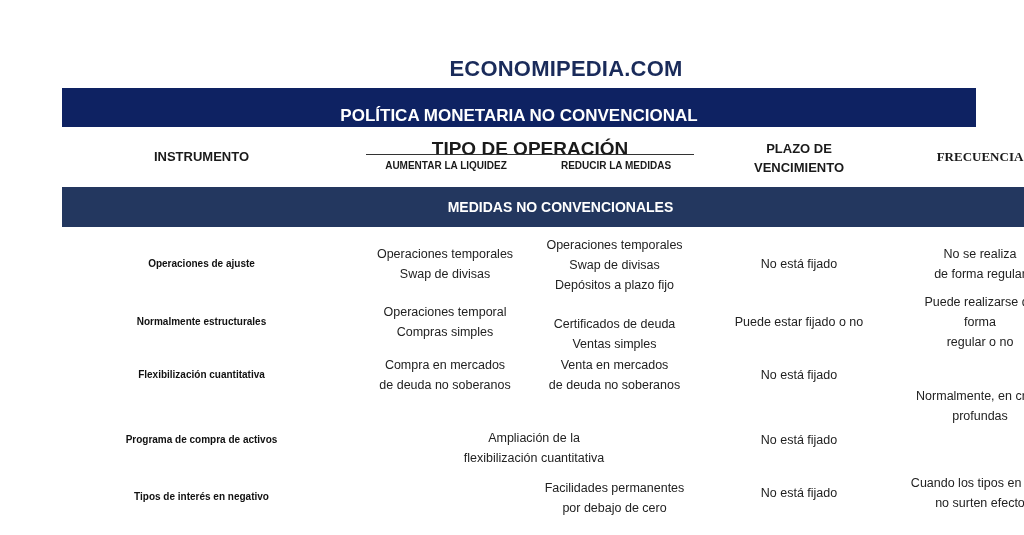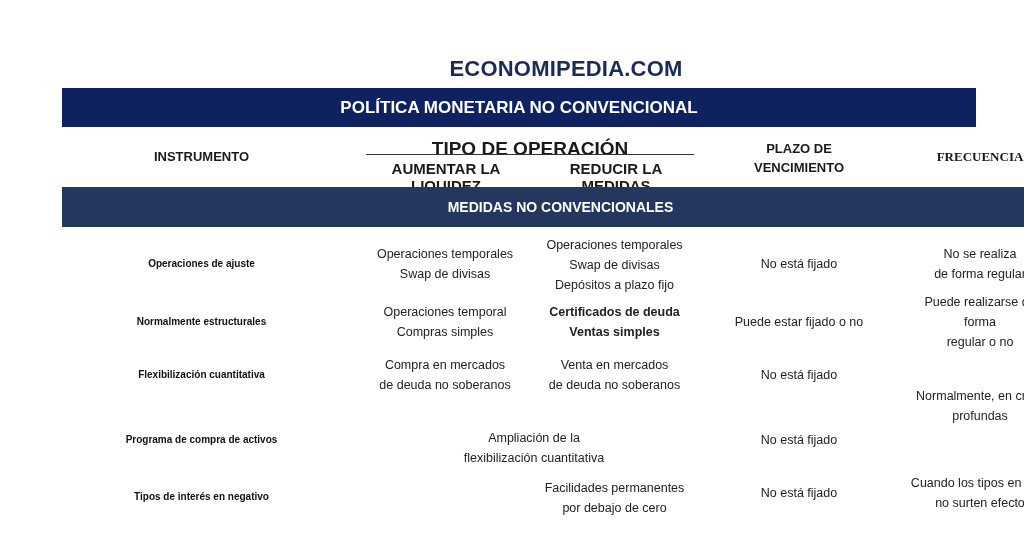"POLÍTICA MONETARIA NO CONVENCIONAL" .main-banner { align-items: center -> flex-start }
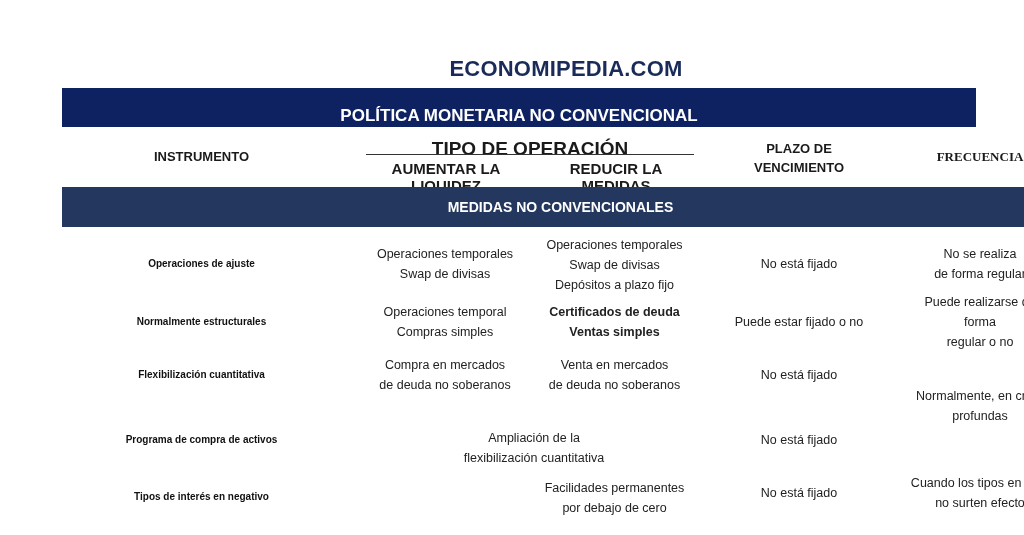"AUMENTAR LA LIQUIDEZ" .hdr-sub { font-size: 15px -> 10px }
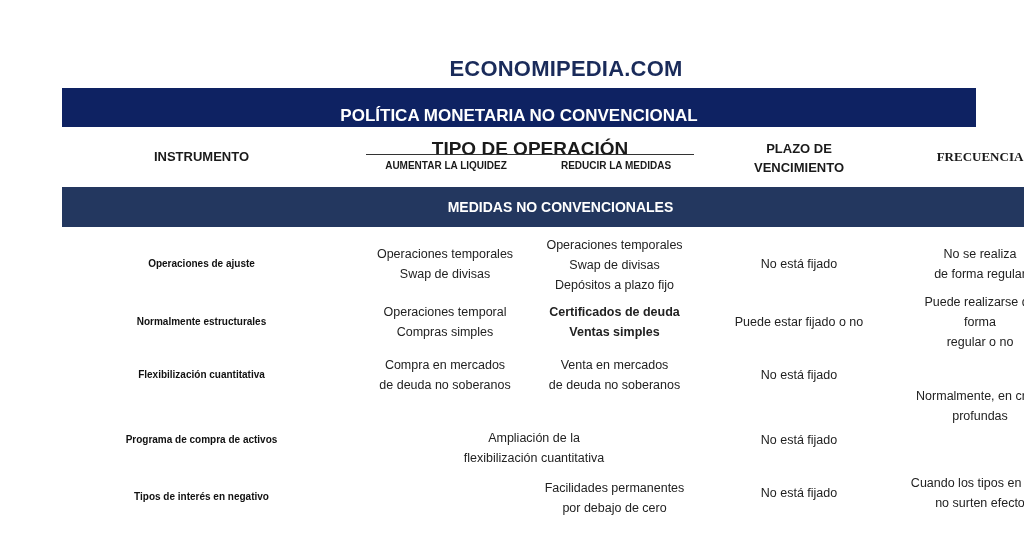"Certificados de deuda" div.cell { font-weight: bold -> none; top: 248px -> 260px }
